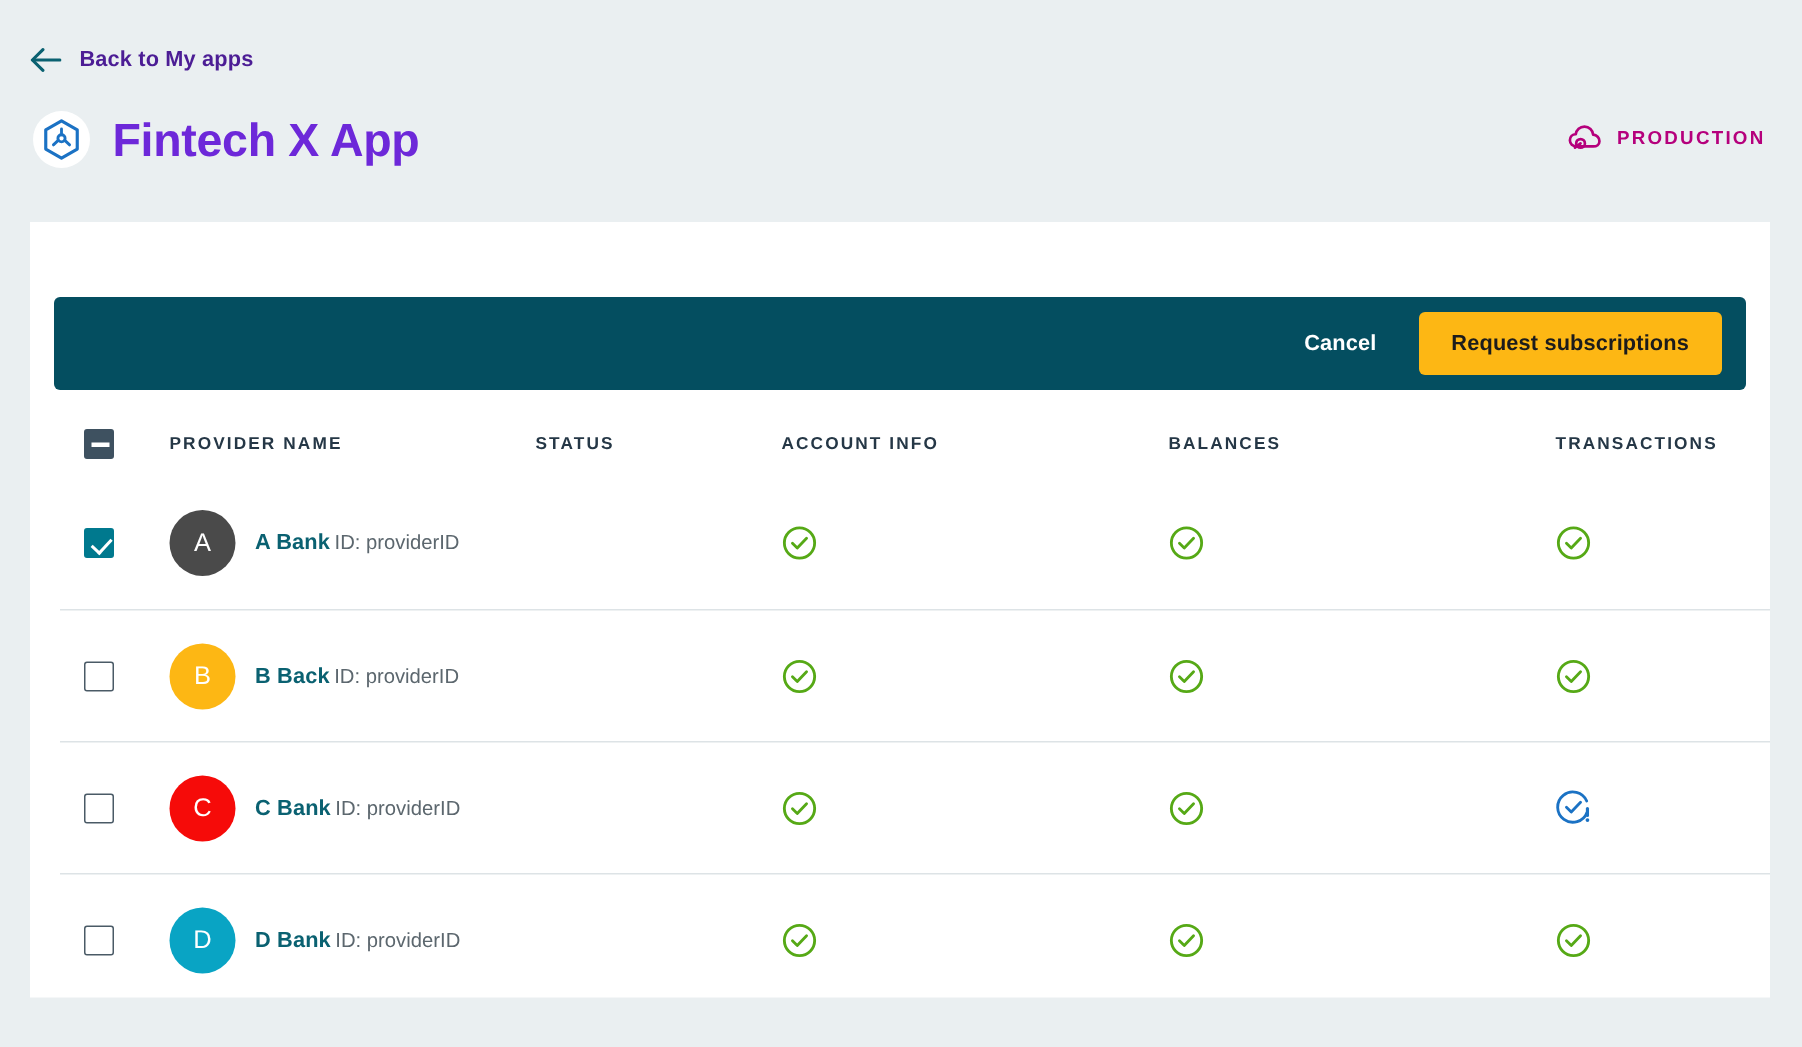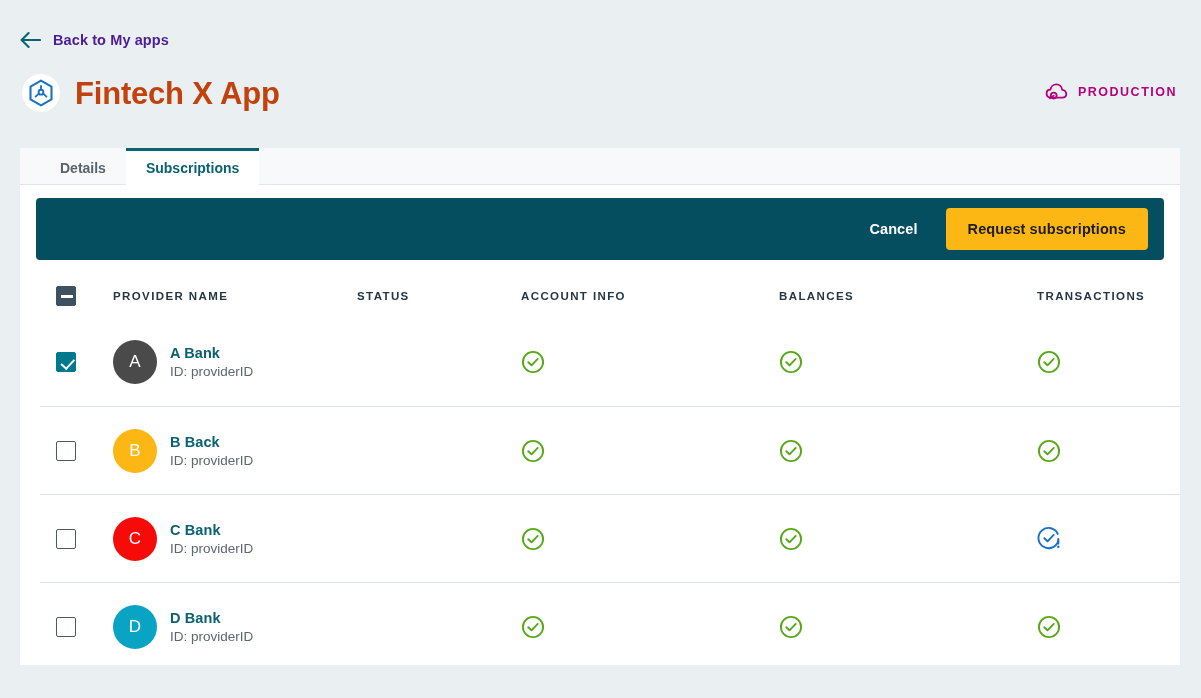"Fintech X App" .app-title { color: #c2410c -> #6d28d9 }
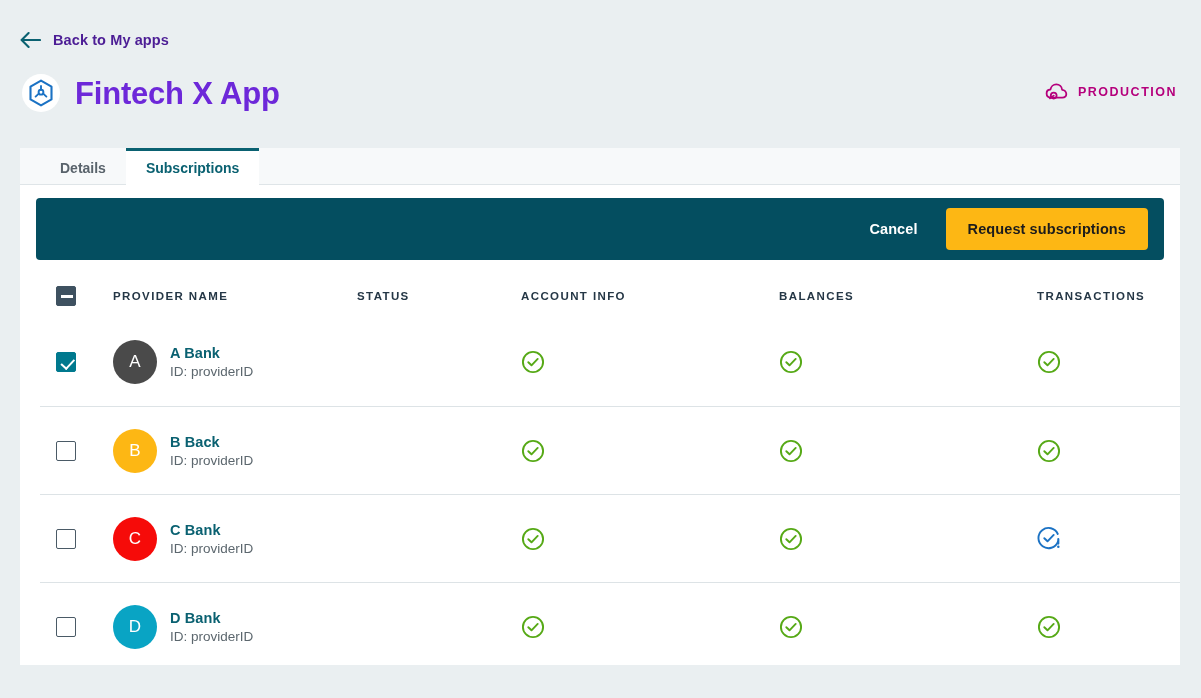"Details" div.tabs { html: <div> <button>Details</button> <button>Subscriptions</button> </div> -> none }
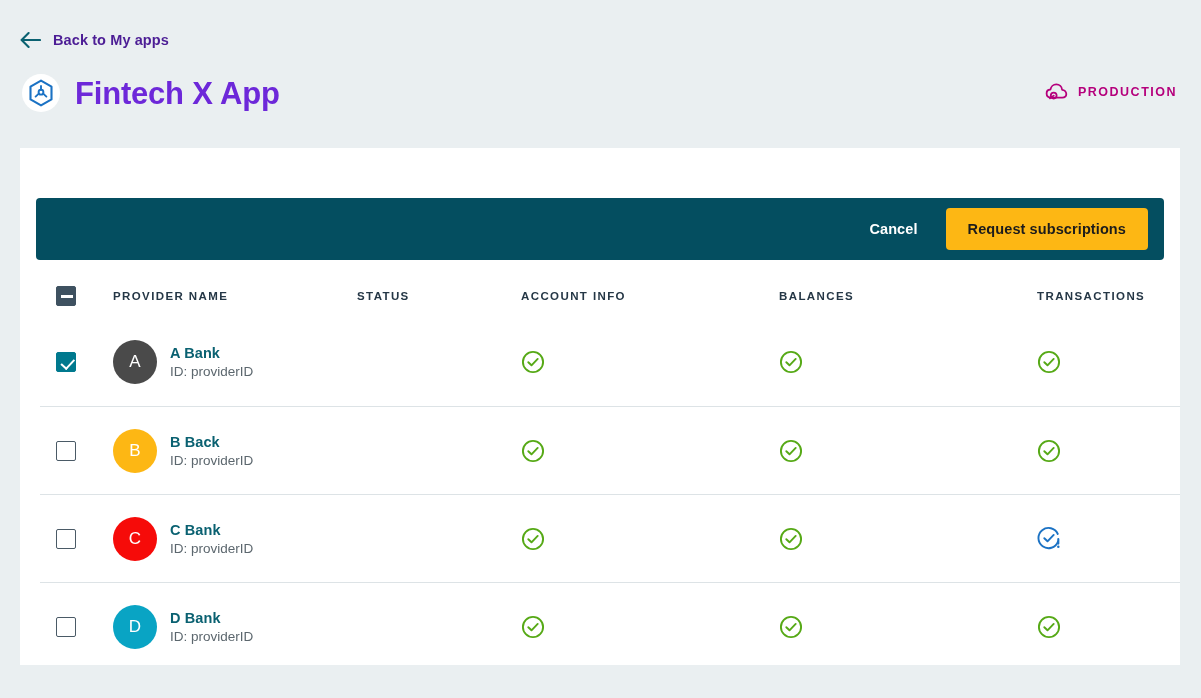"A Bank" .provider-text { flex-direction: column -> row }
